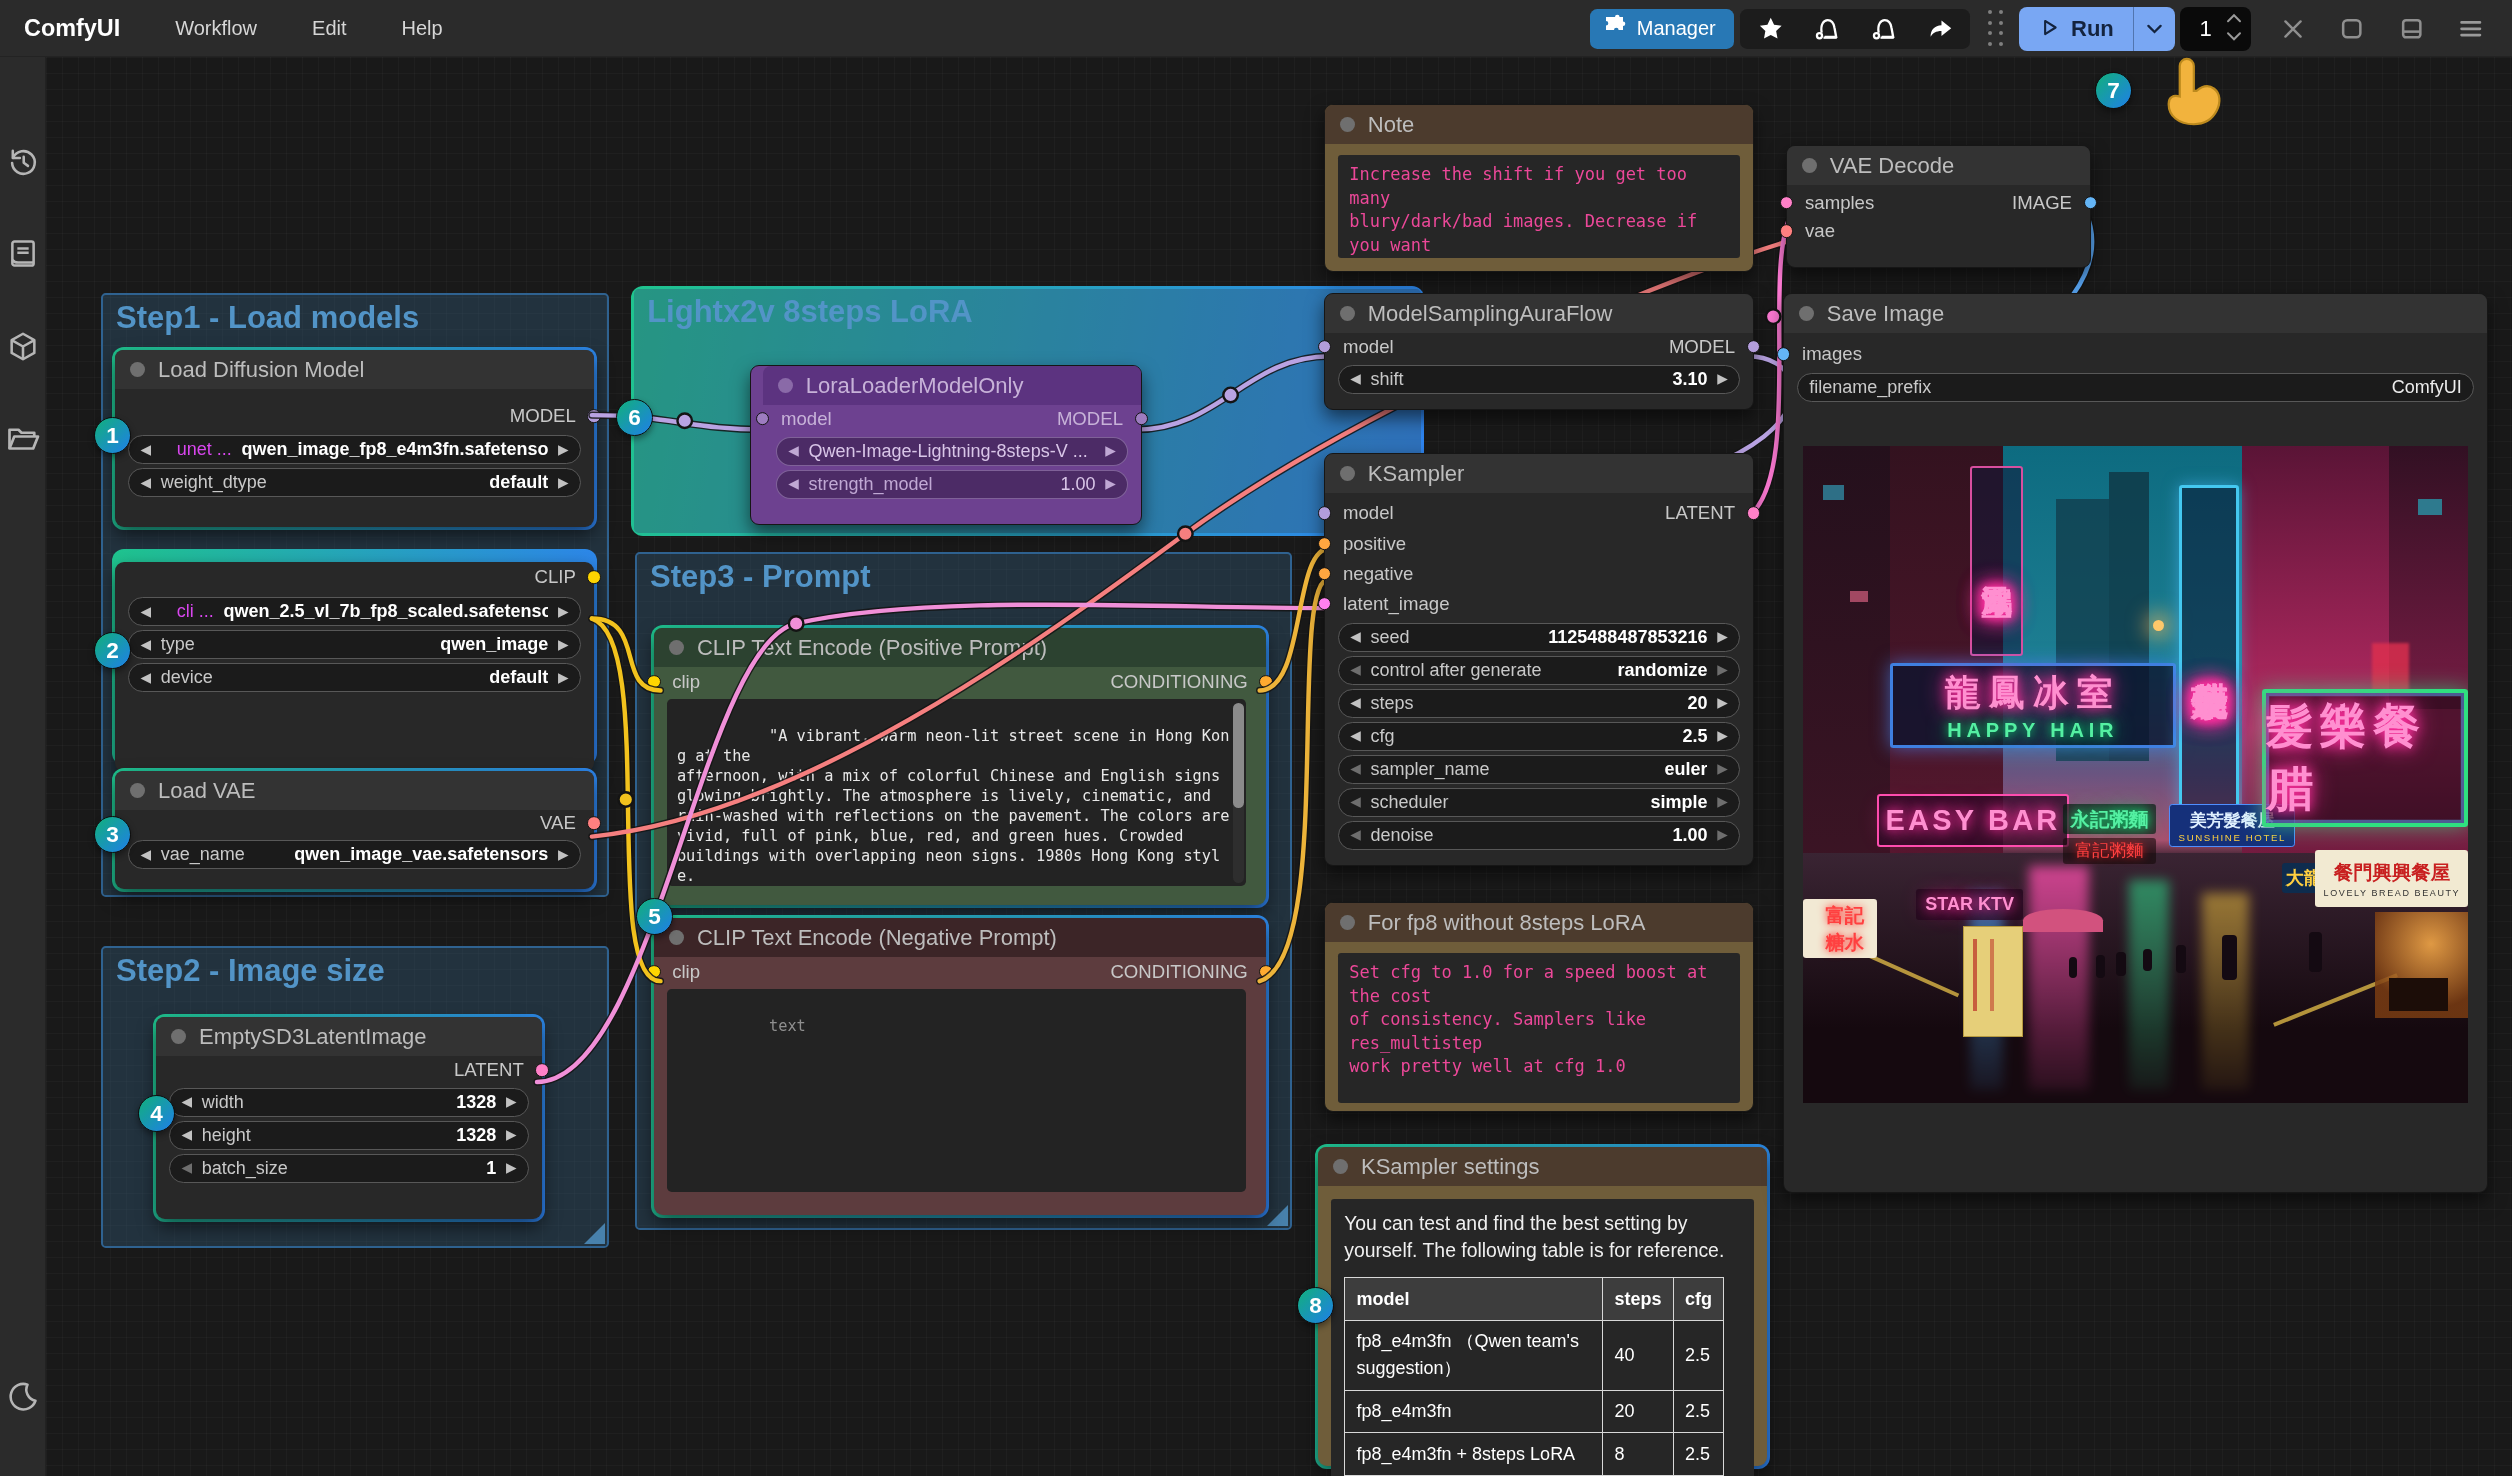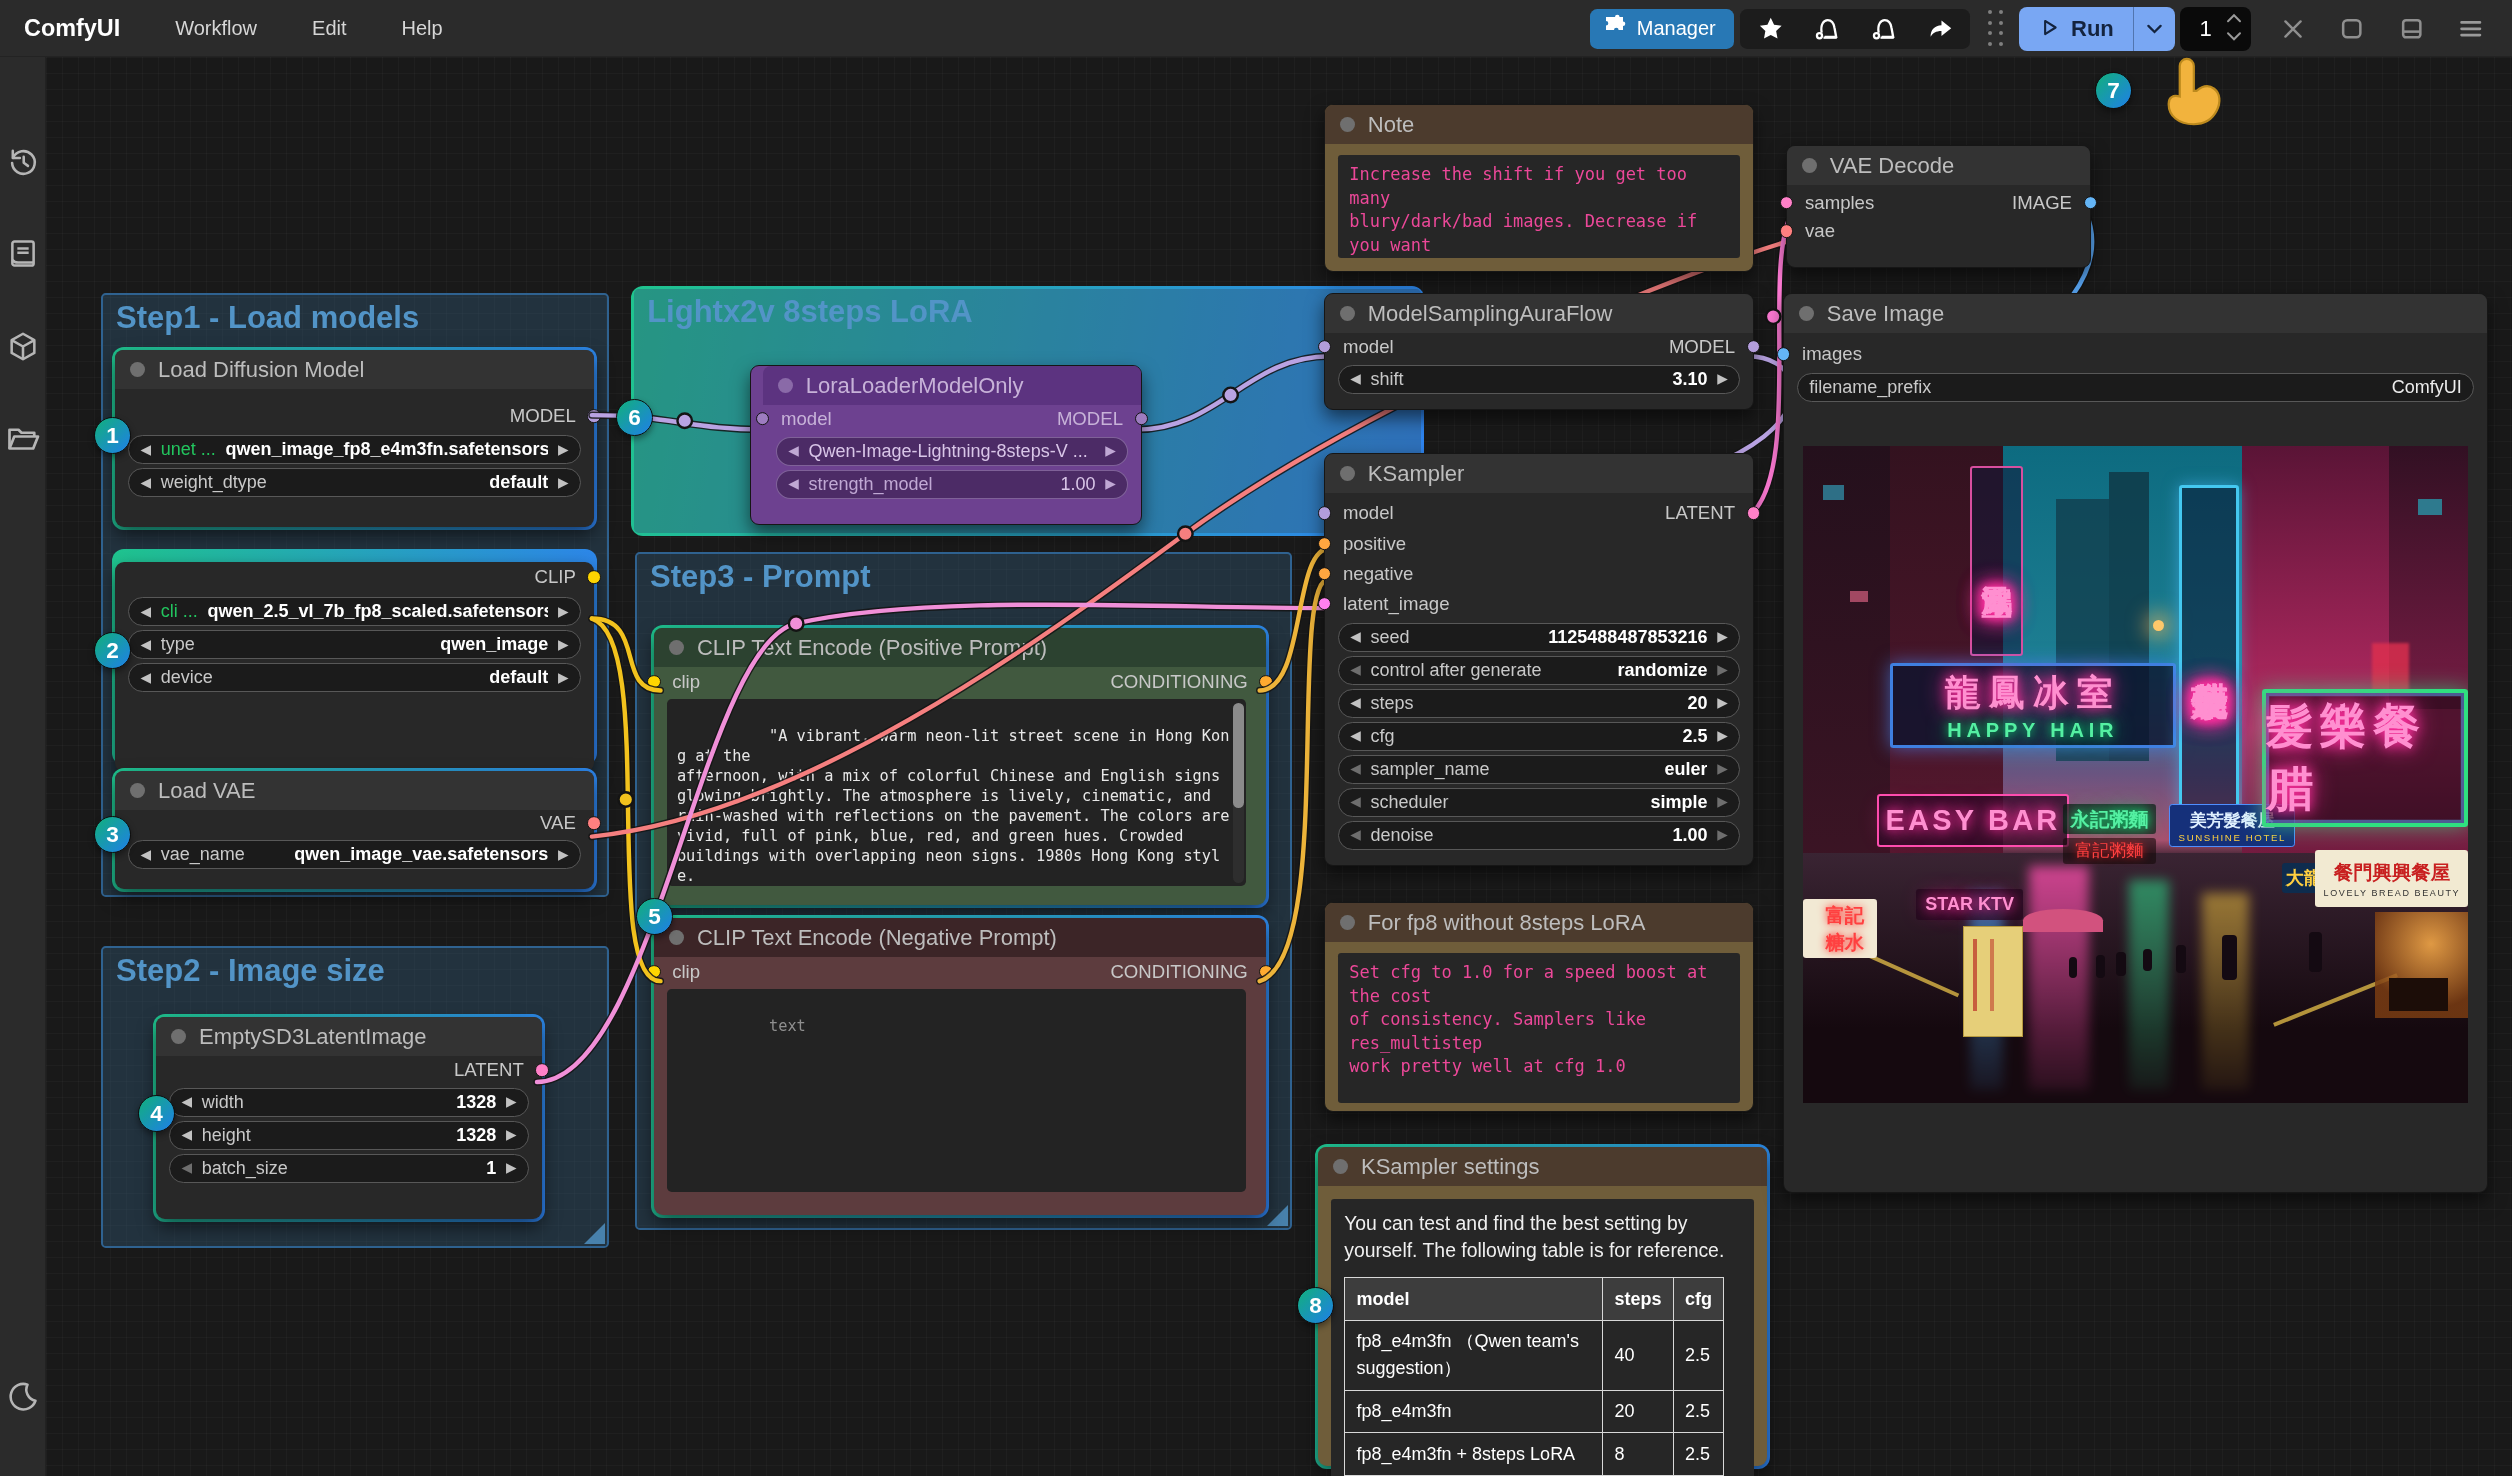"unet ..." .wlabel.dim { color: #22c55e -> #d946ef; margin-left: none -> 16px }
